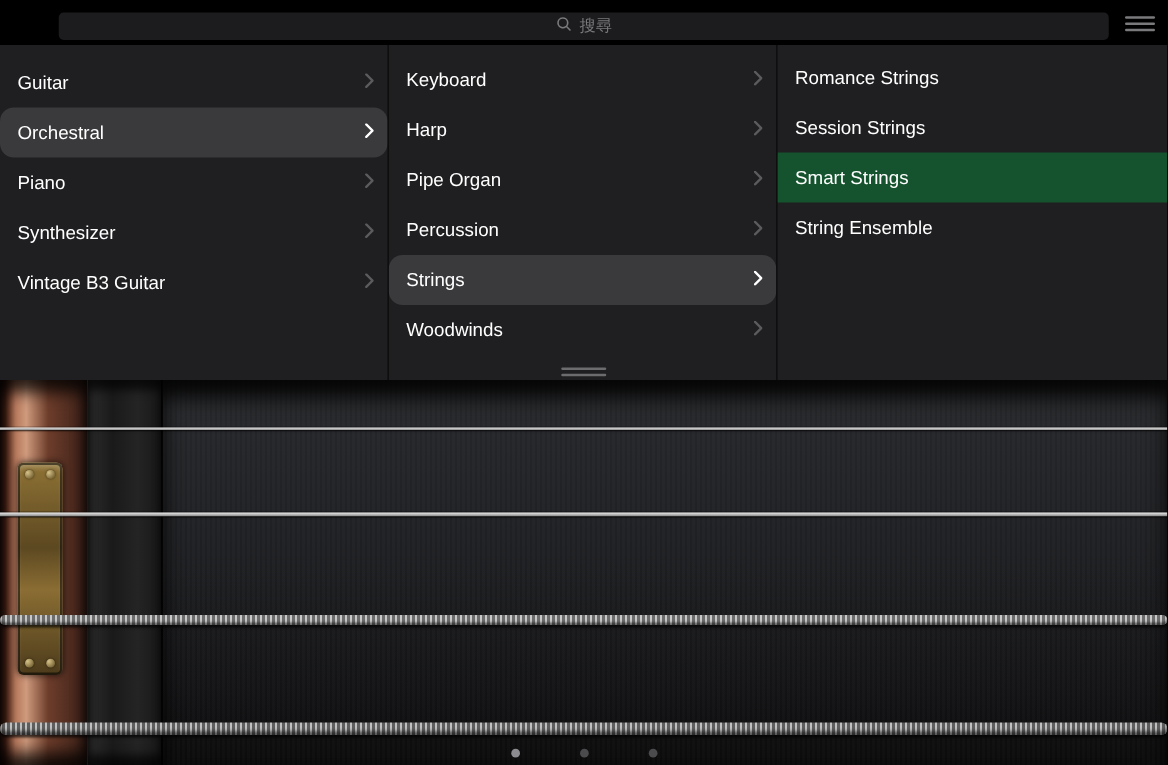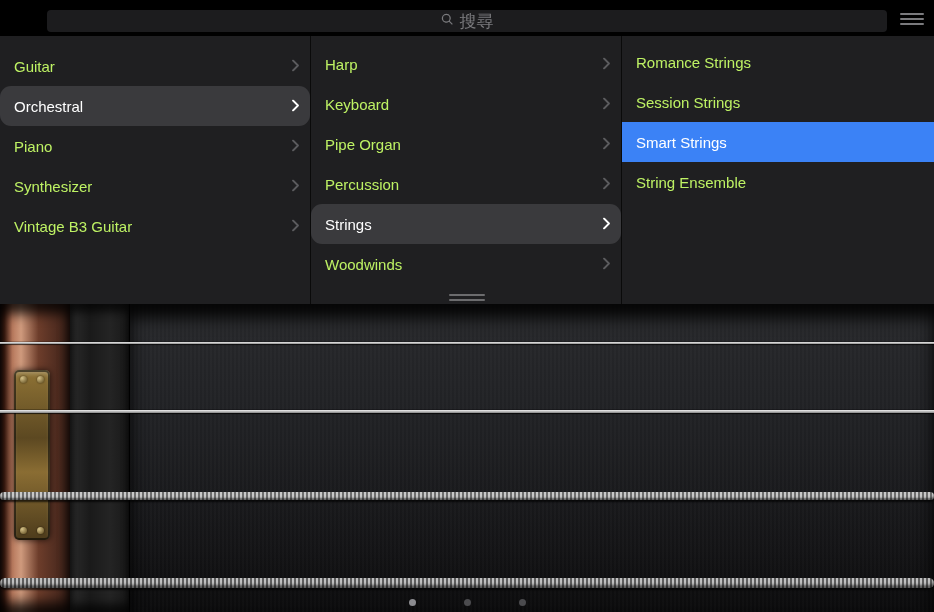"搜尋" .search-pill { font-size: 17px -> 13px }
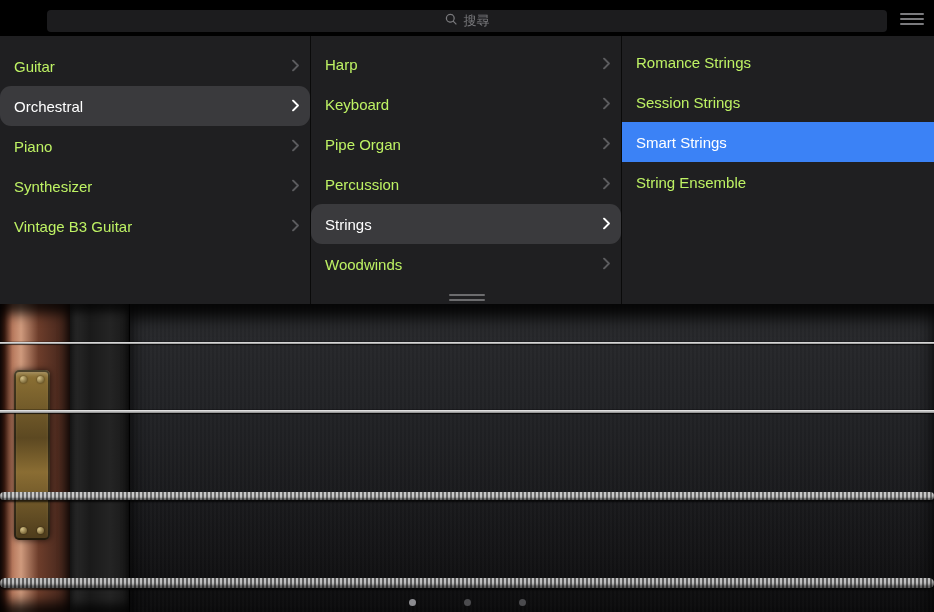"Guitar" .row { color: #bef264 -> #ffffff }
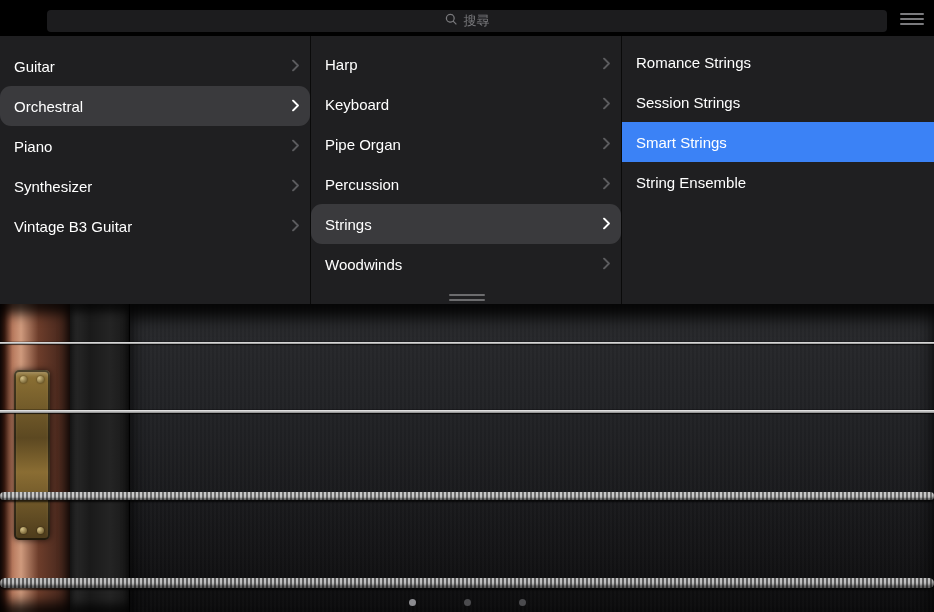"Harp" div.row { order: before "Keyboard" -> after "Keyboard" }
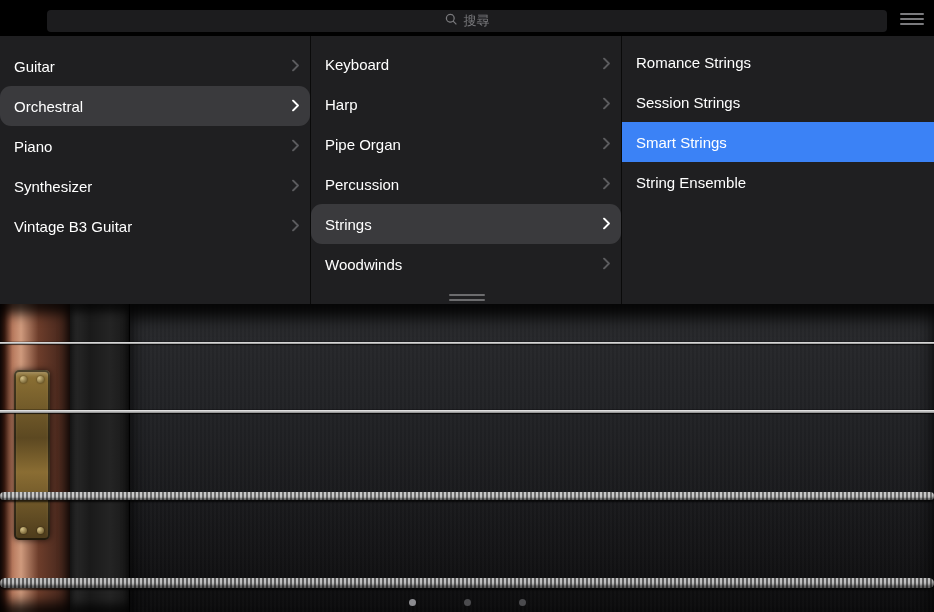"Smart Strings" .row.sel-blue { background: #3b82f6 -> #14532d }
